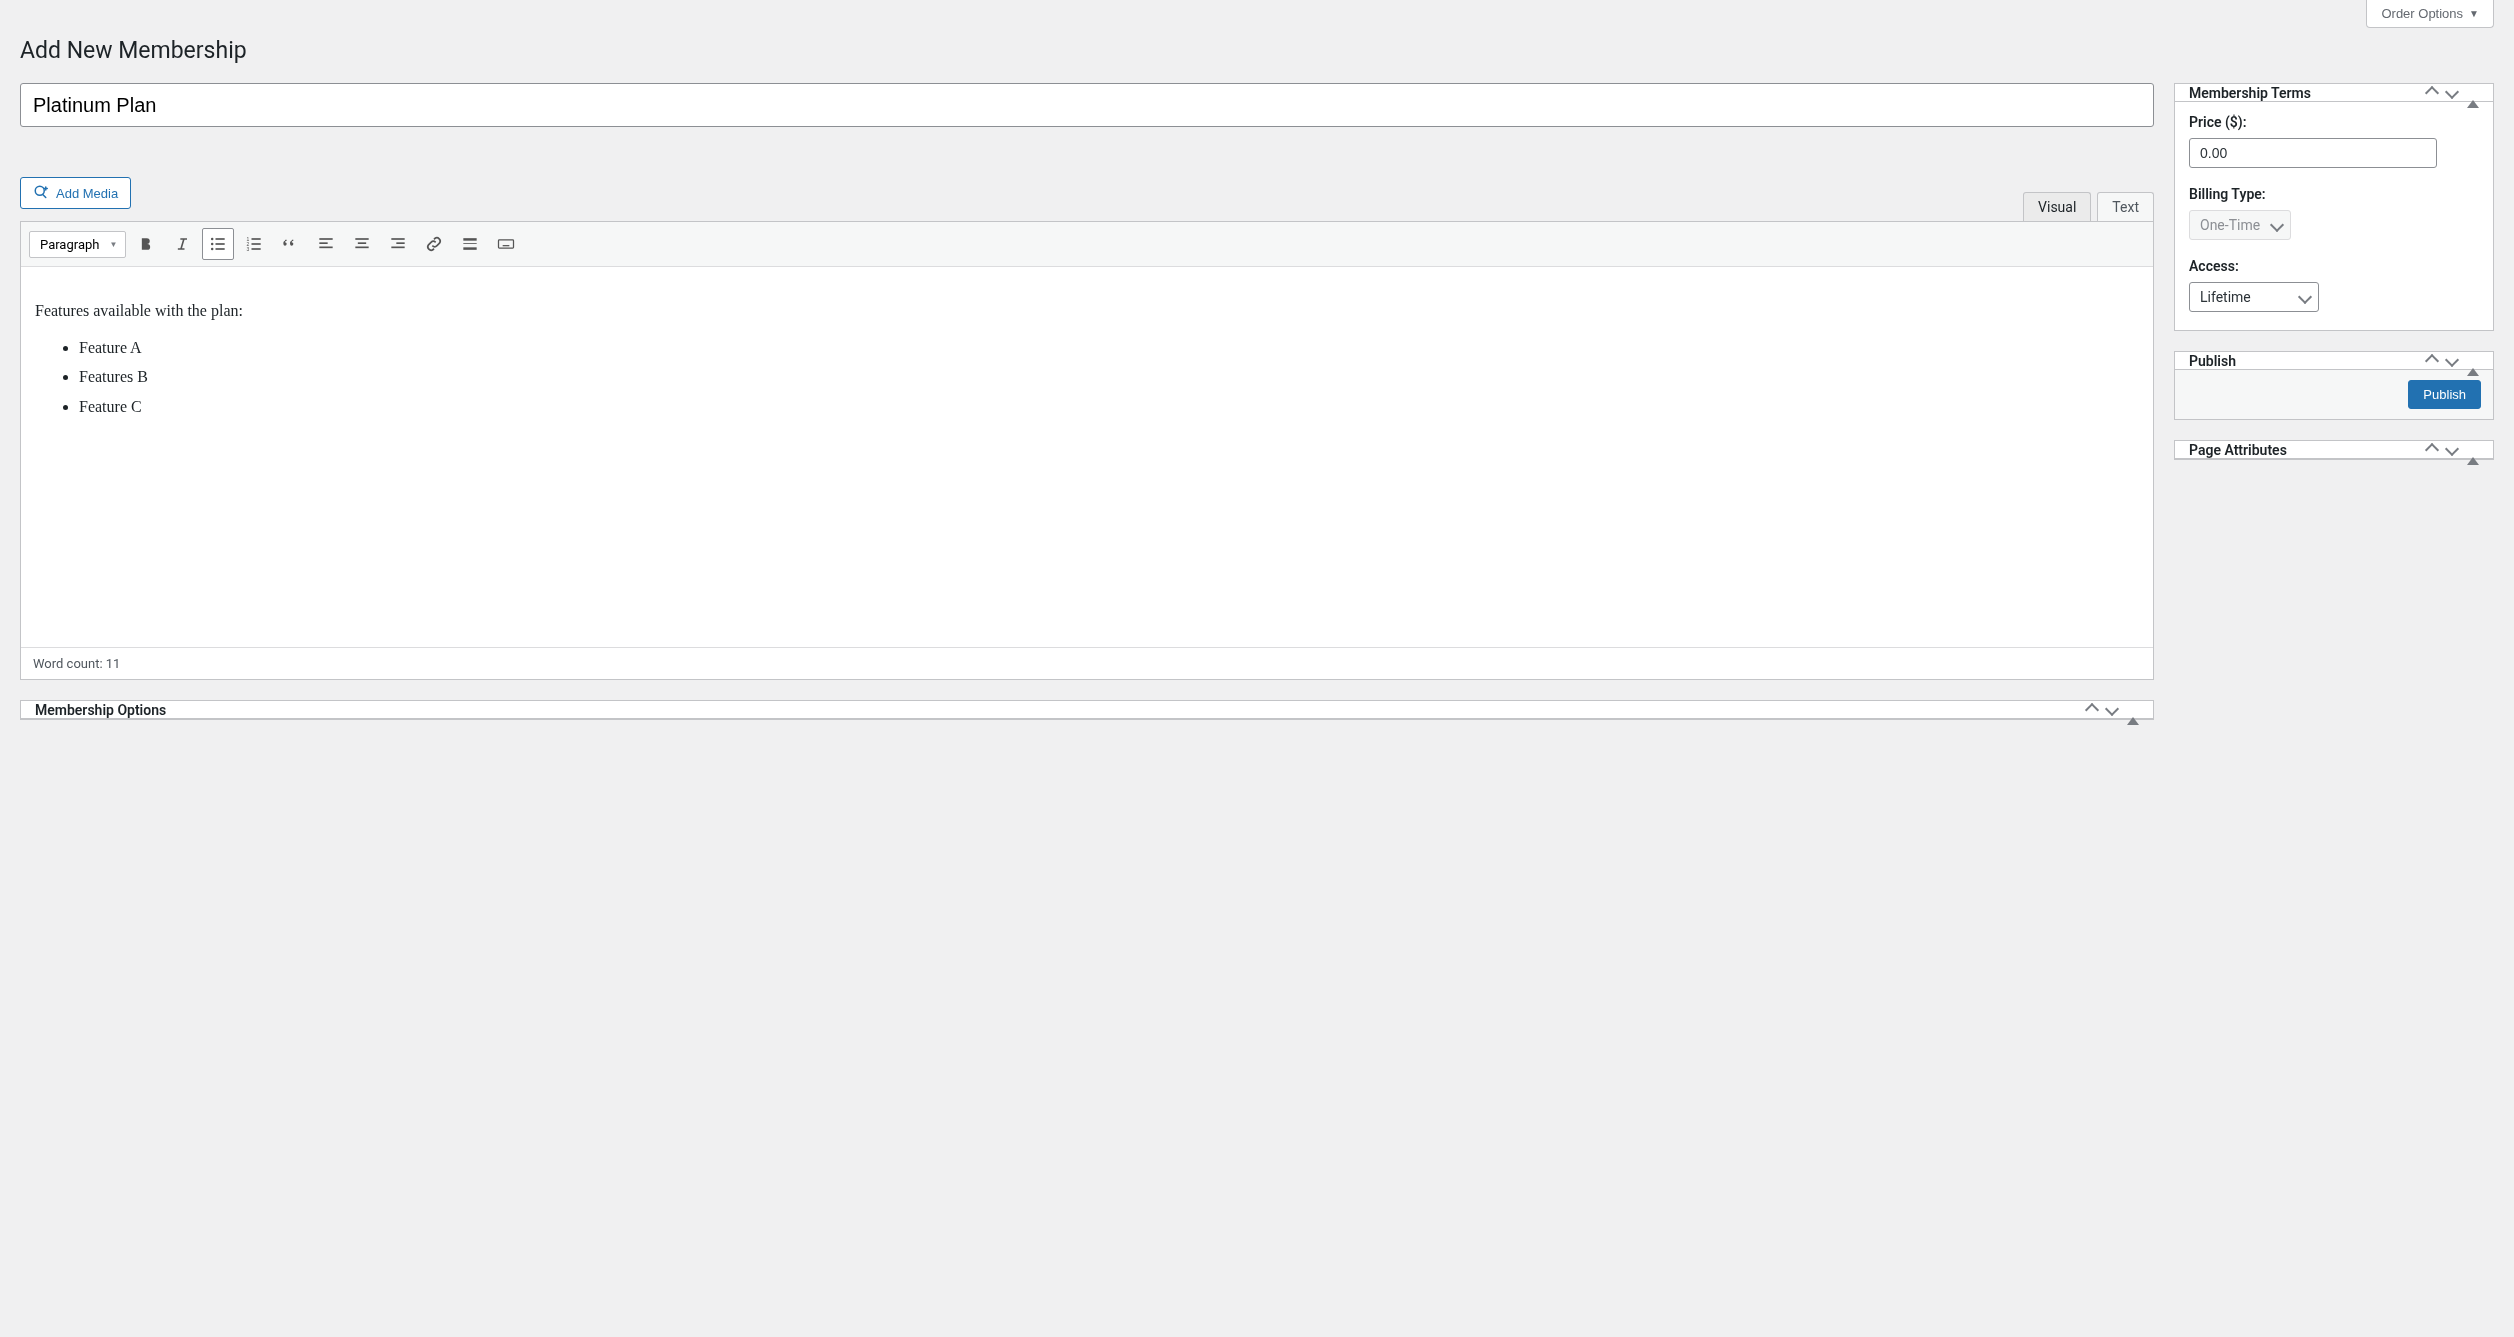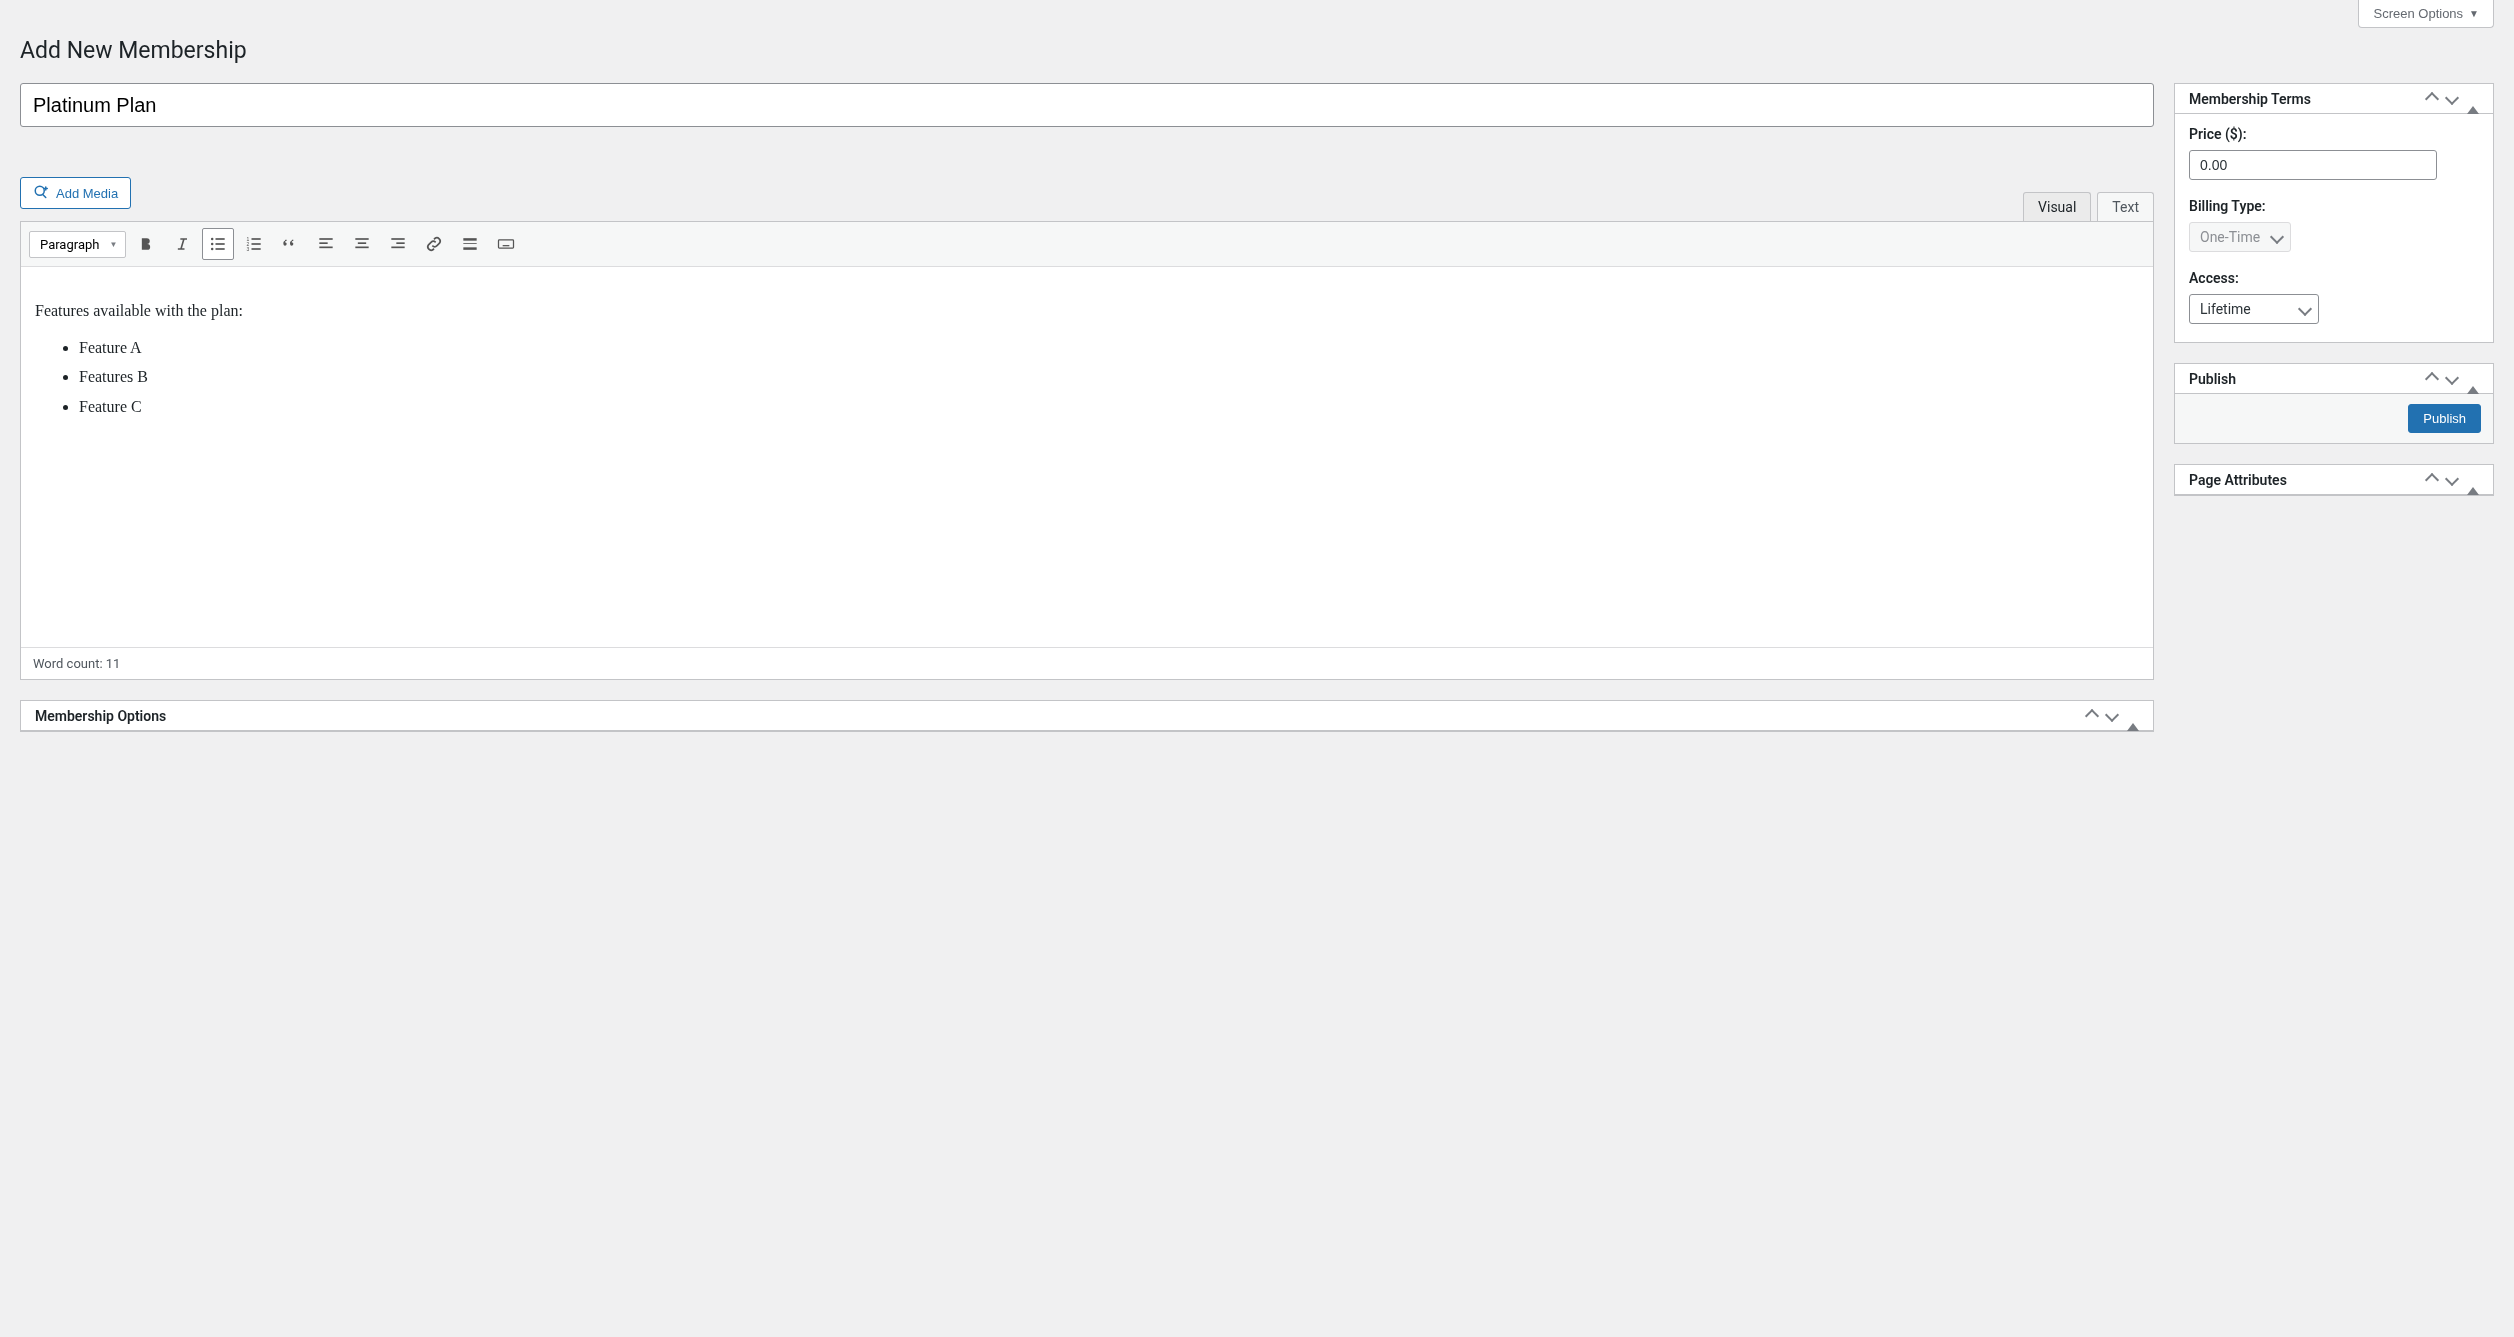"Screen Options" span { text: Screen -> Order }
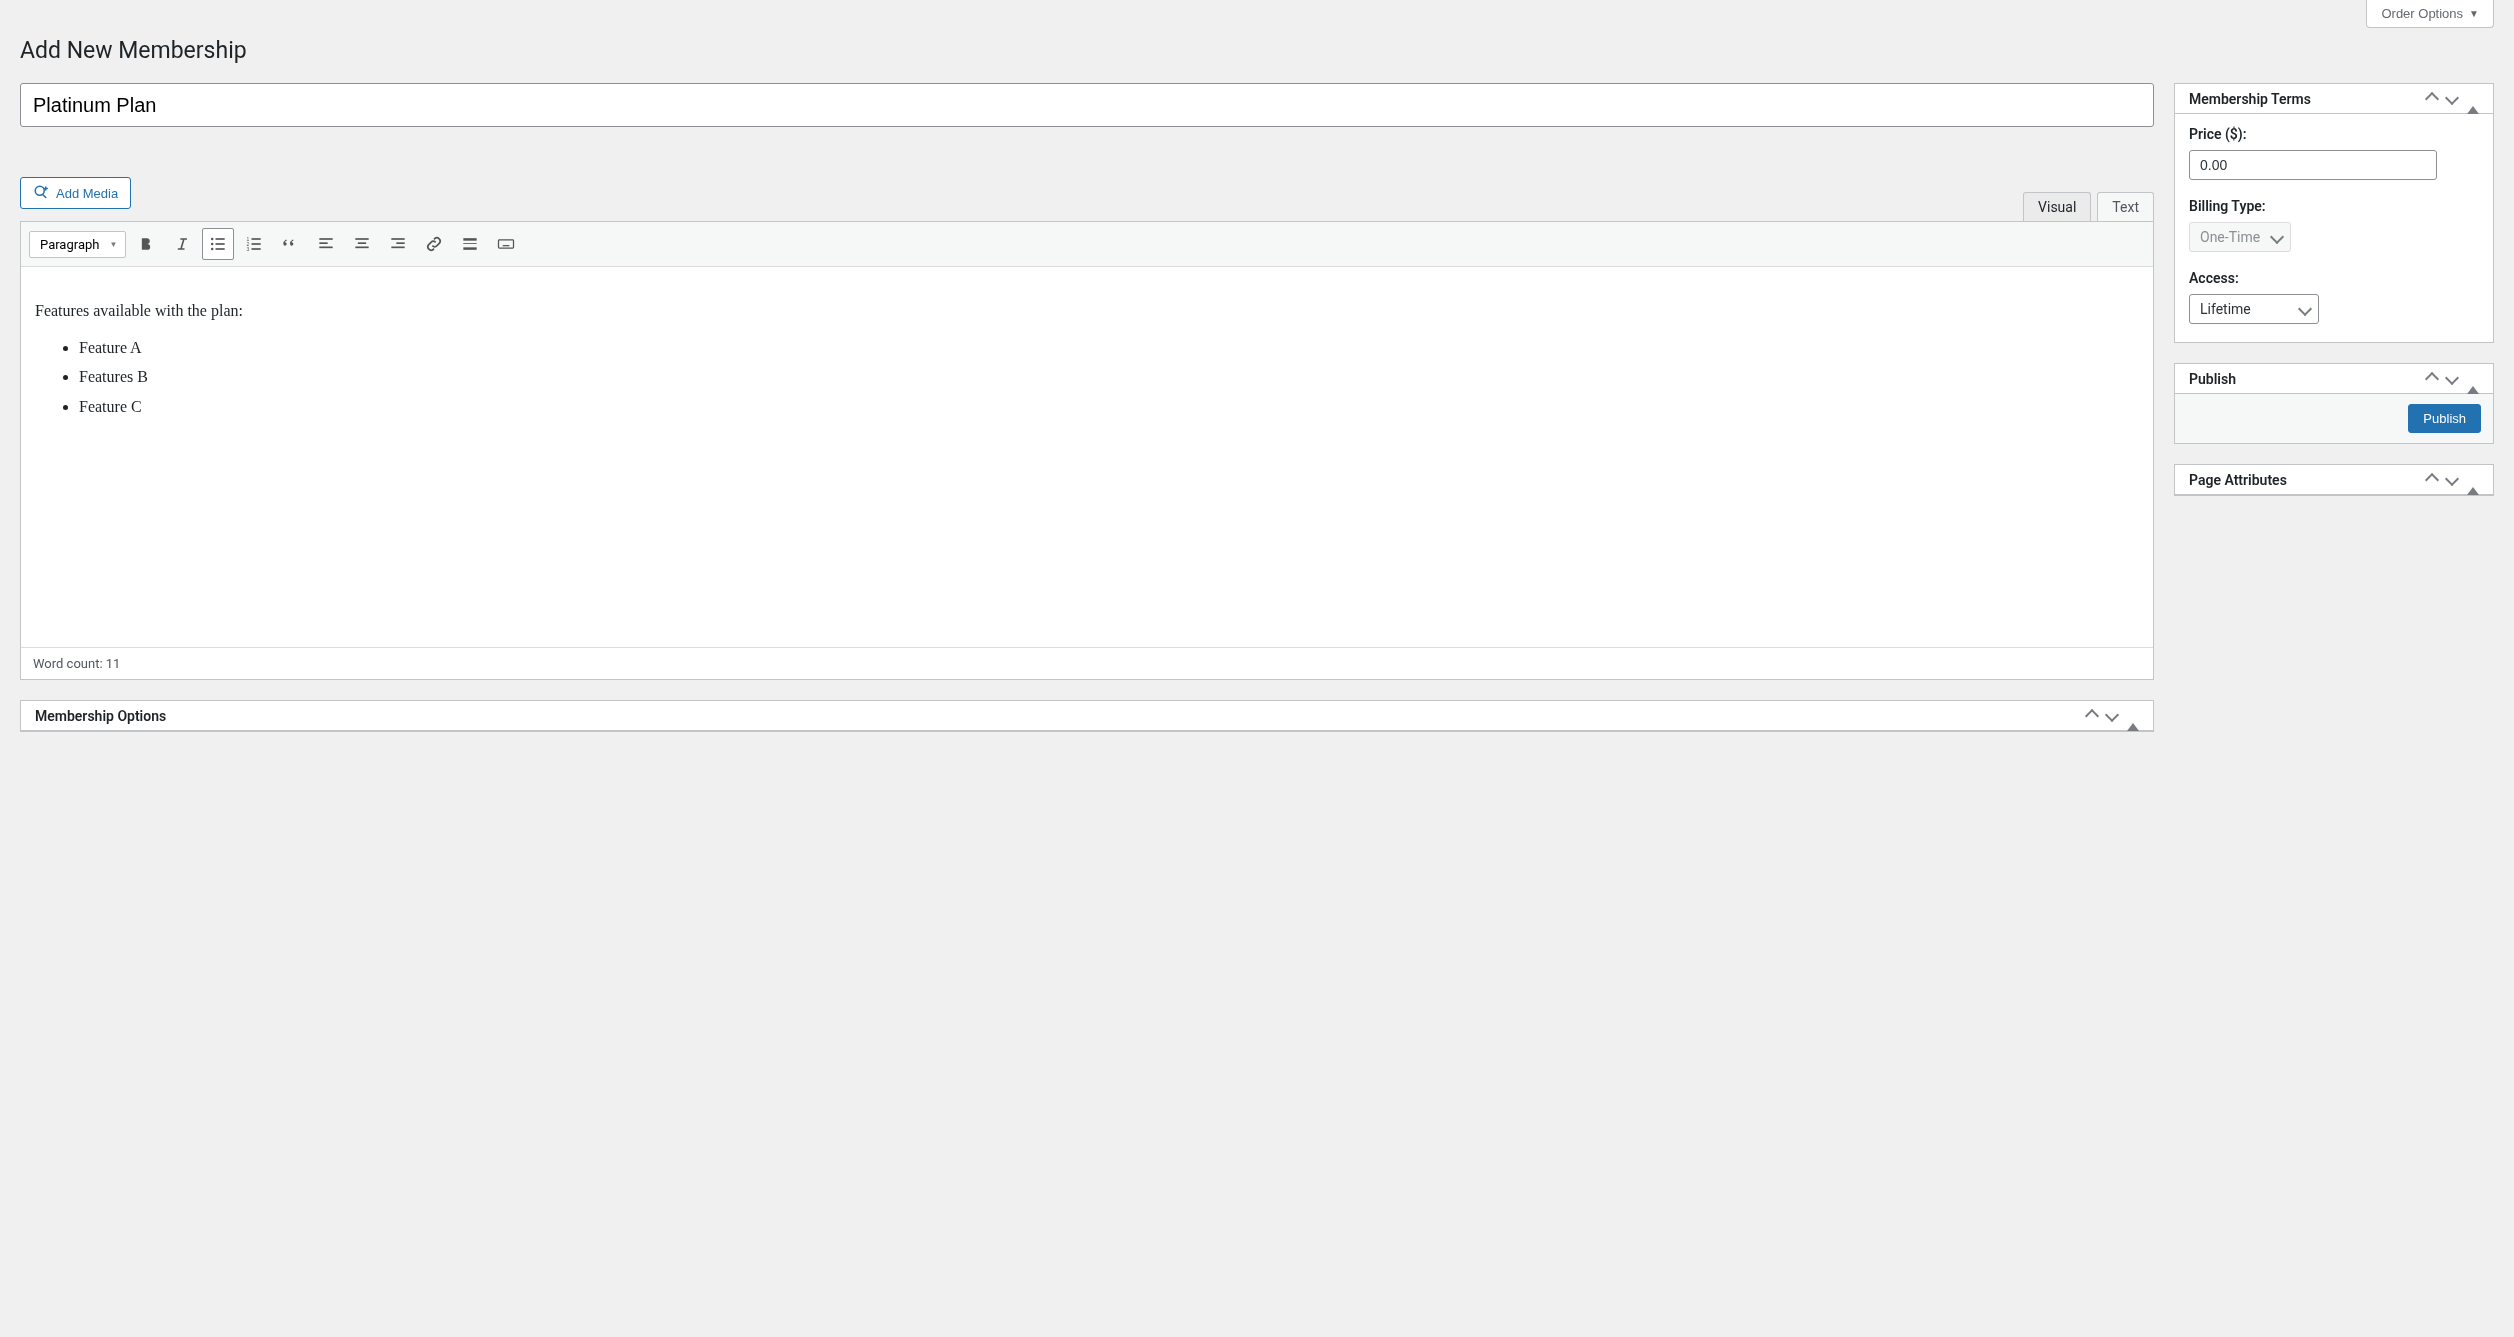"Membership Terms" .postbox-header { padding: 6px 14px -> 0 14px }
